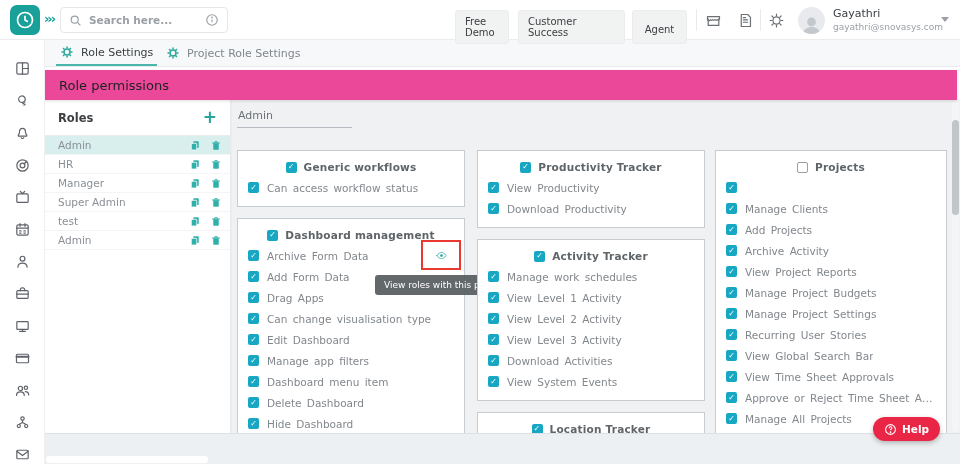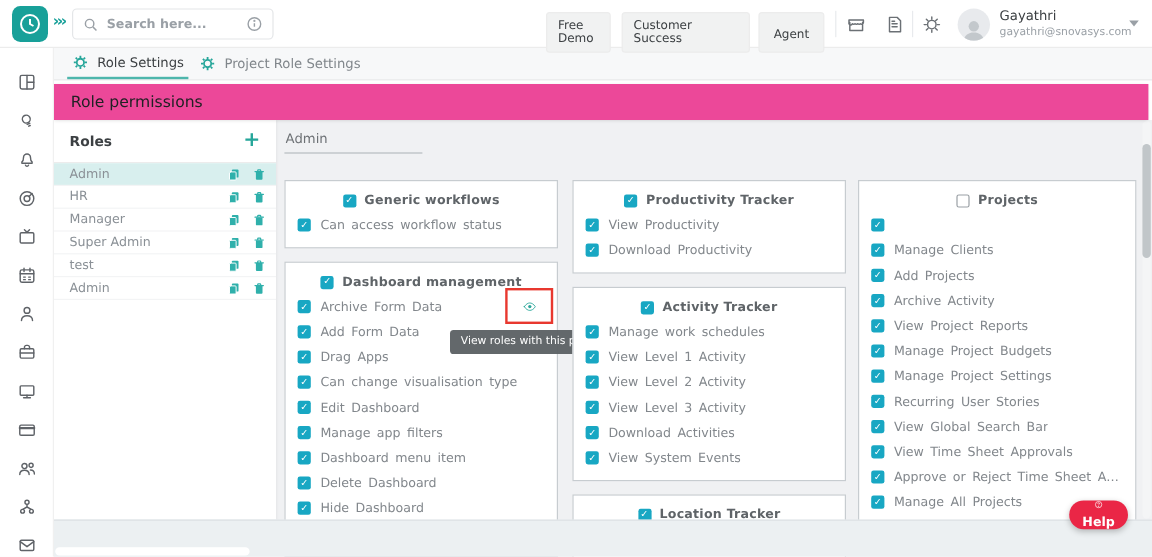"Help" .help-btn { flex-direction: column -> none }
